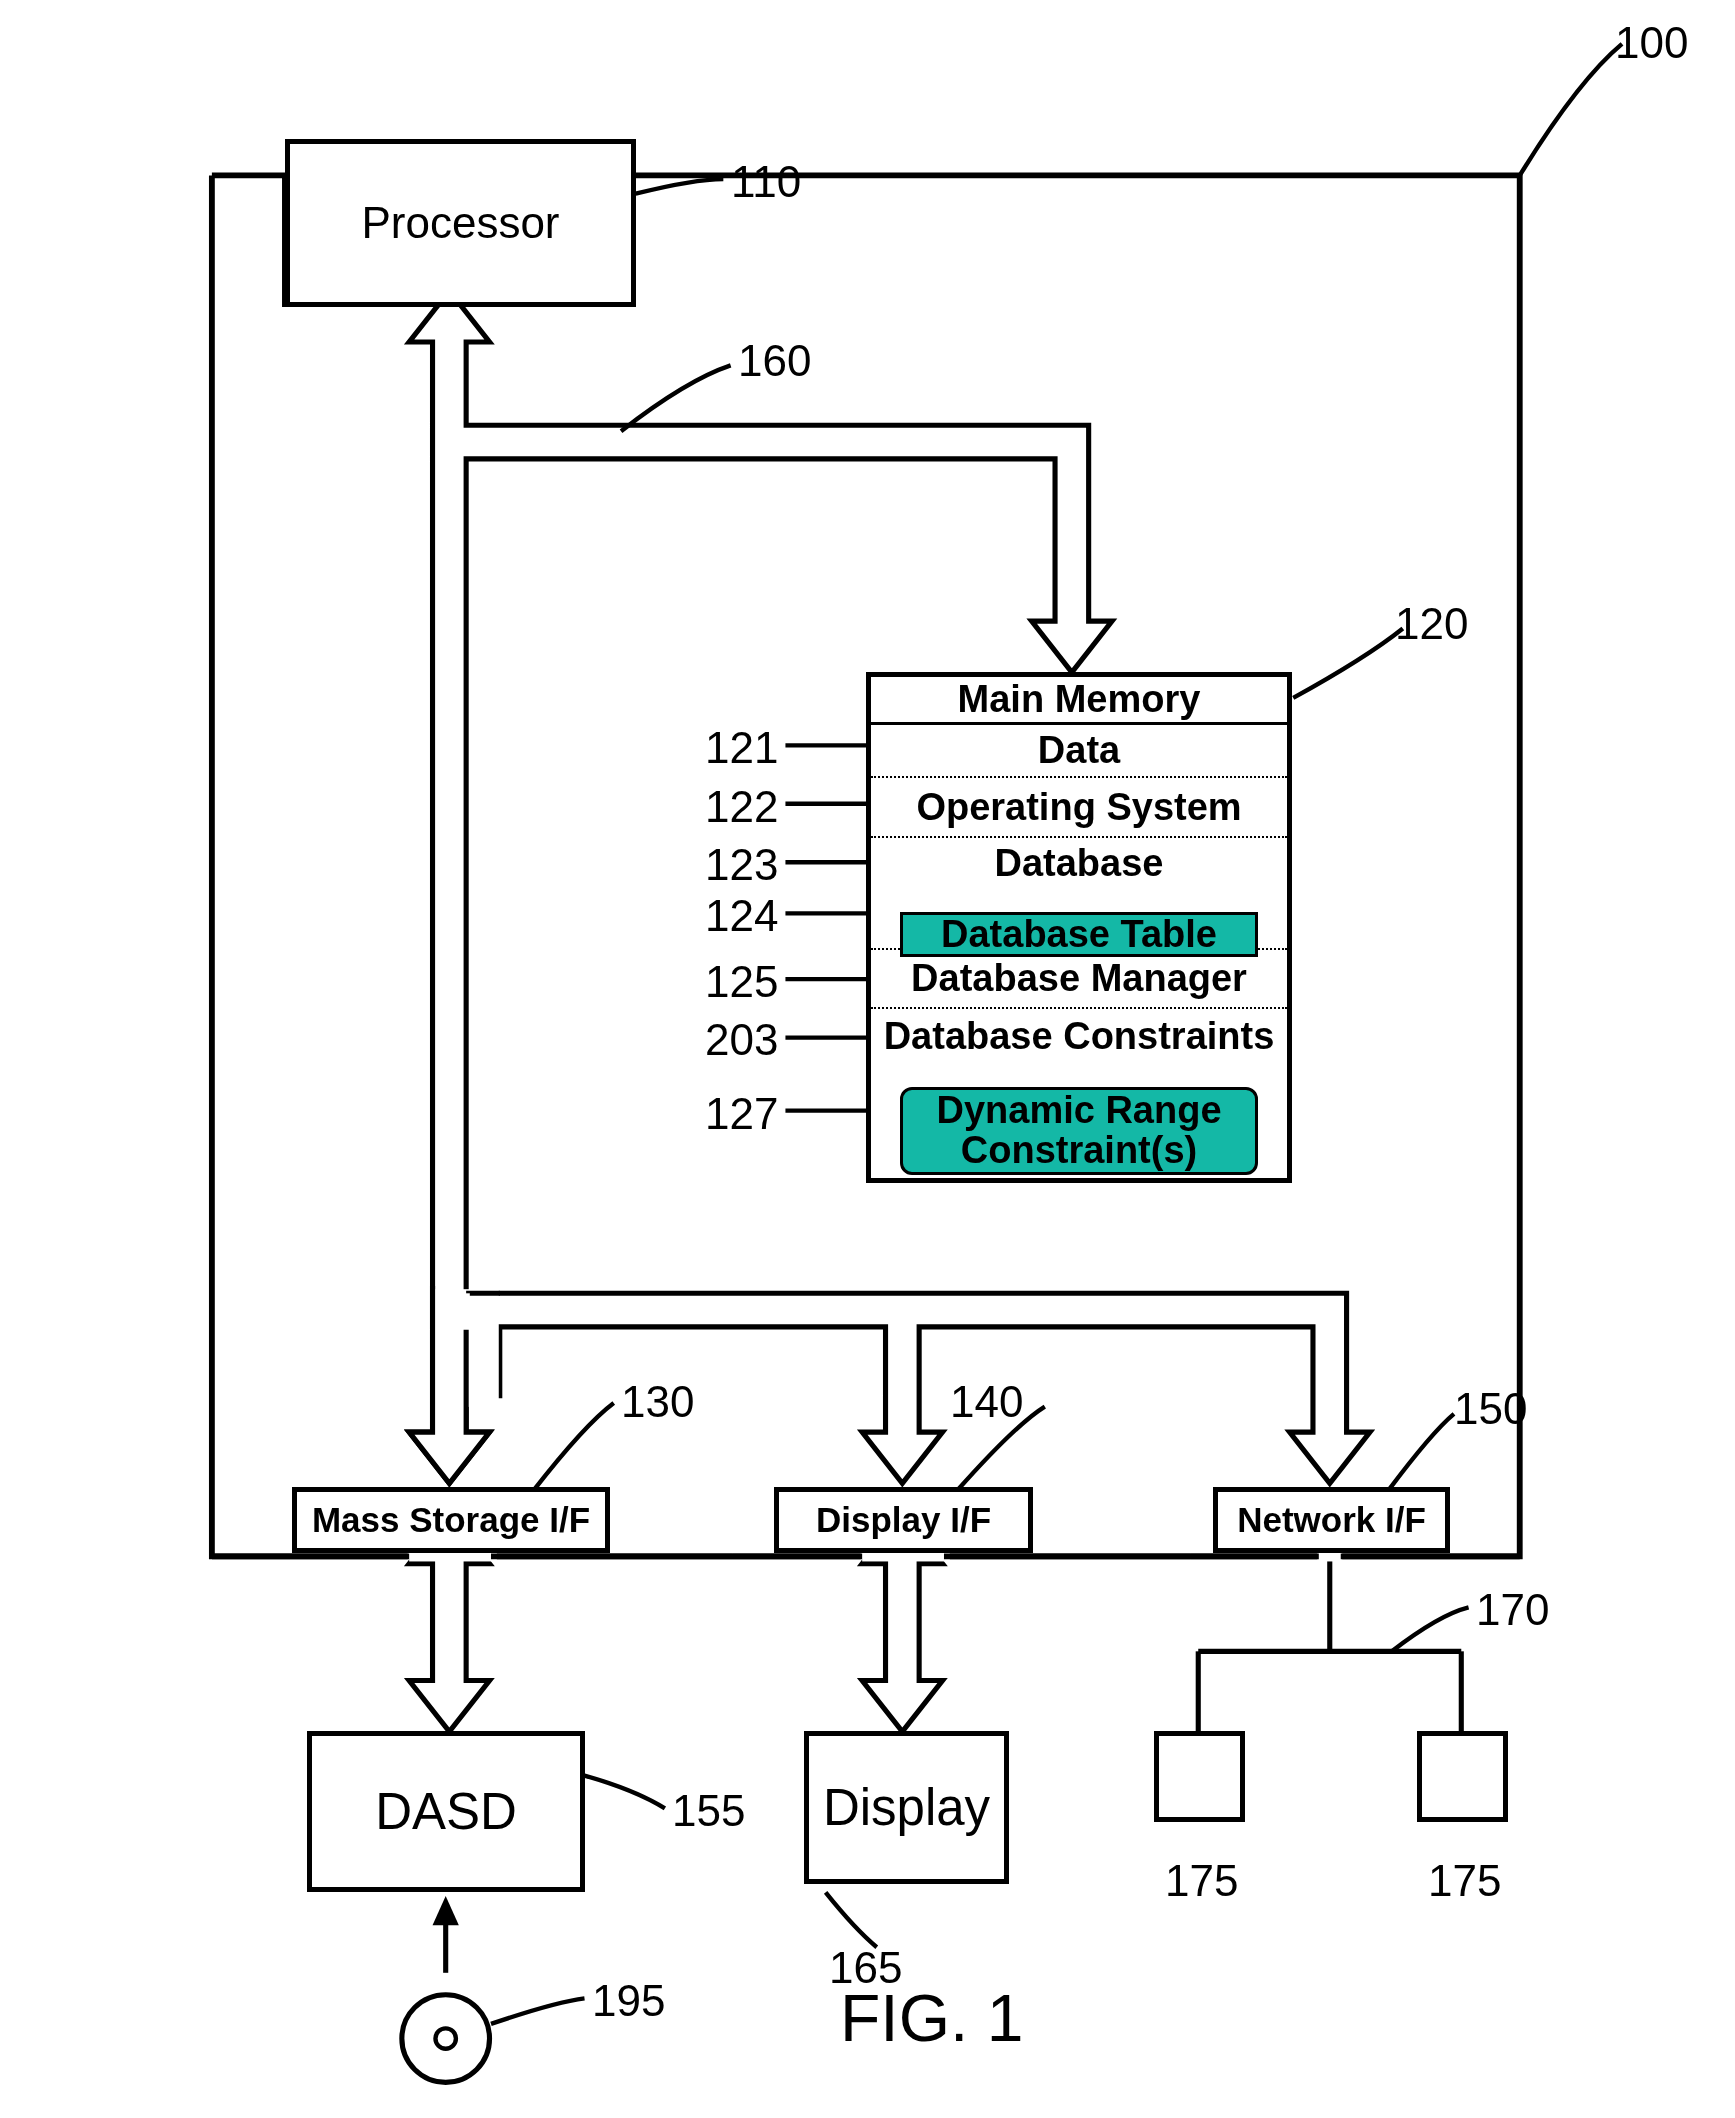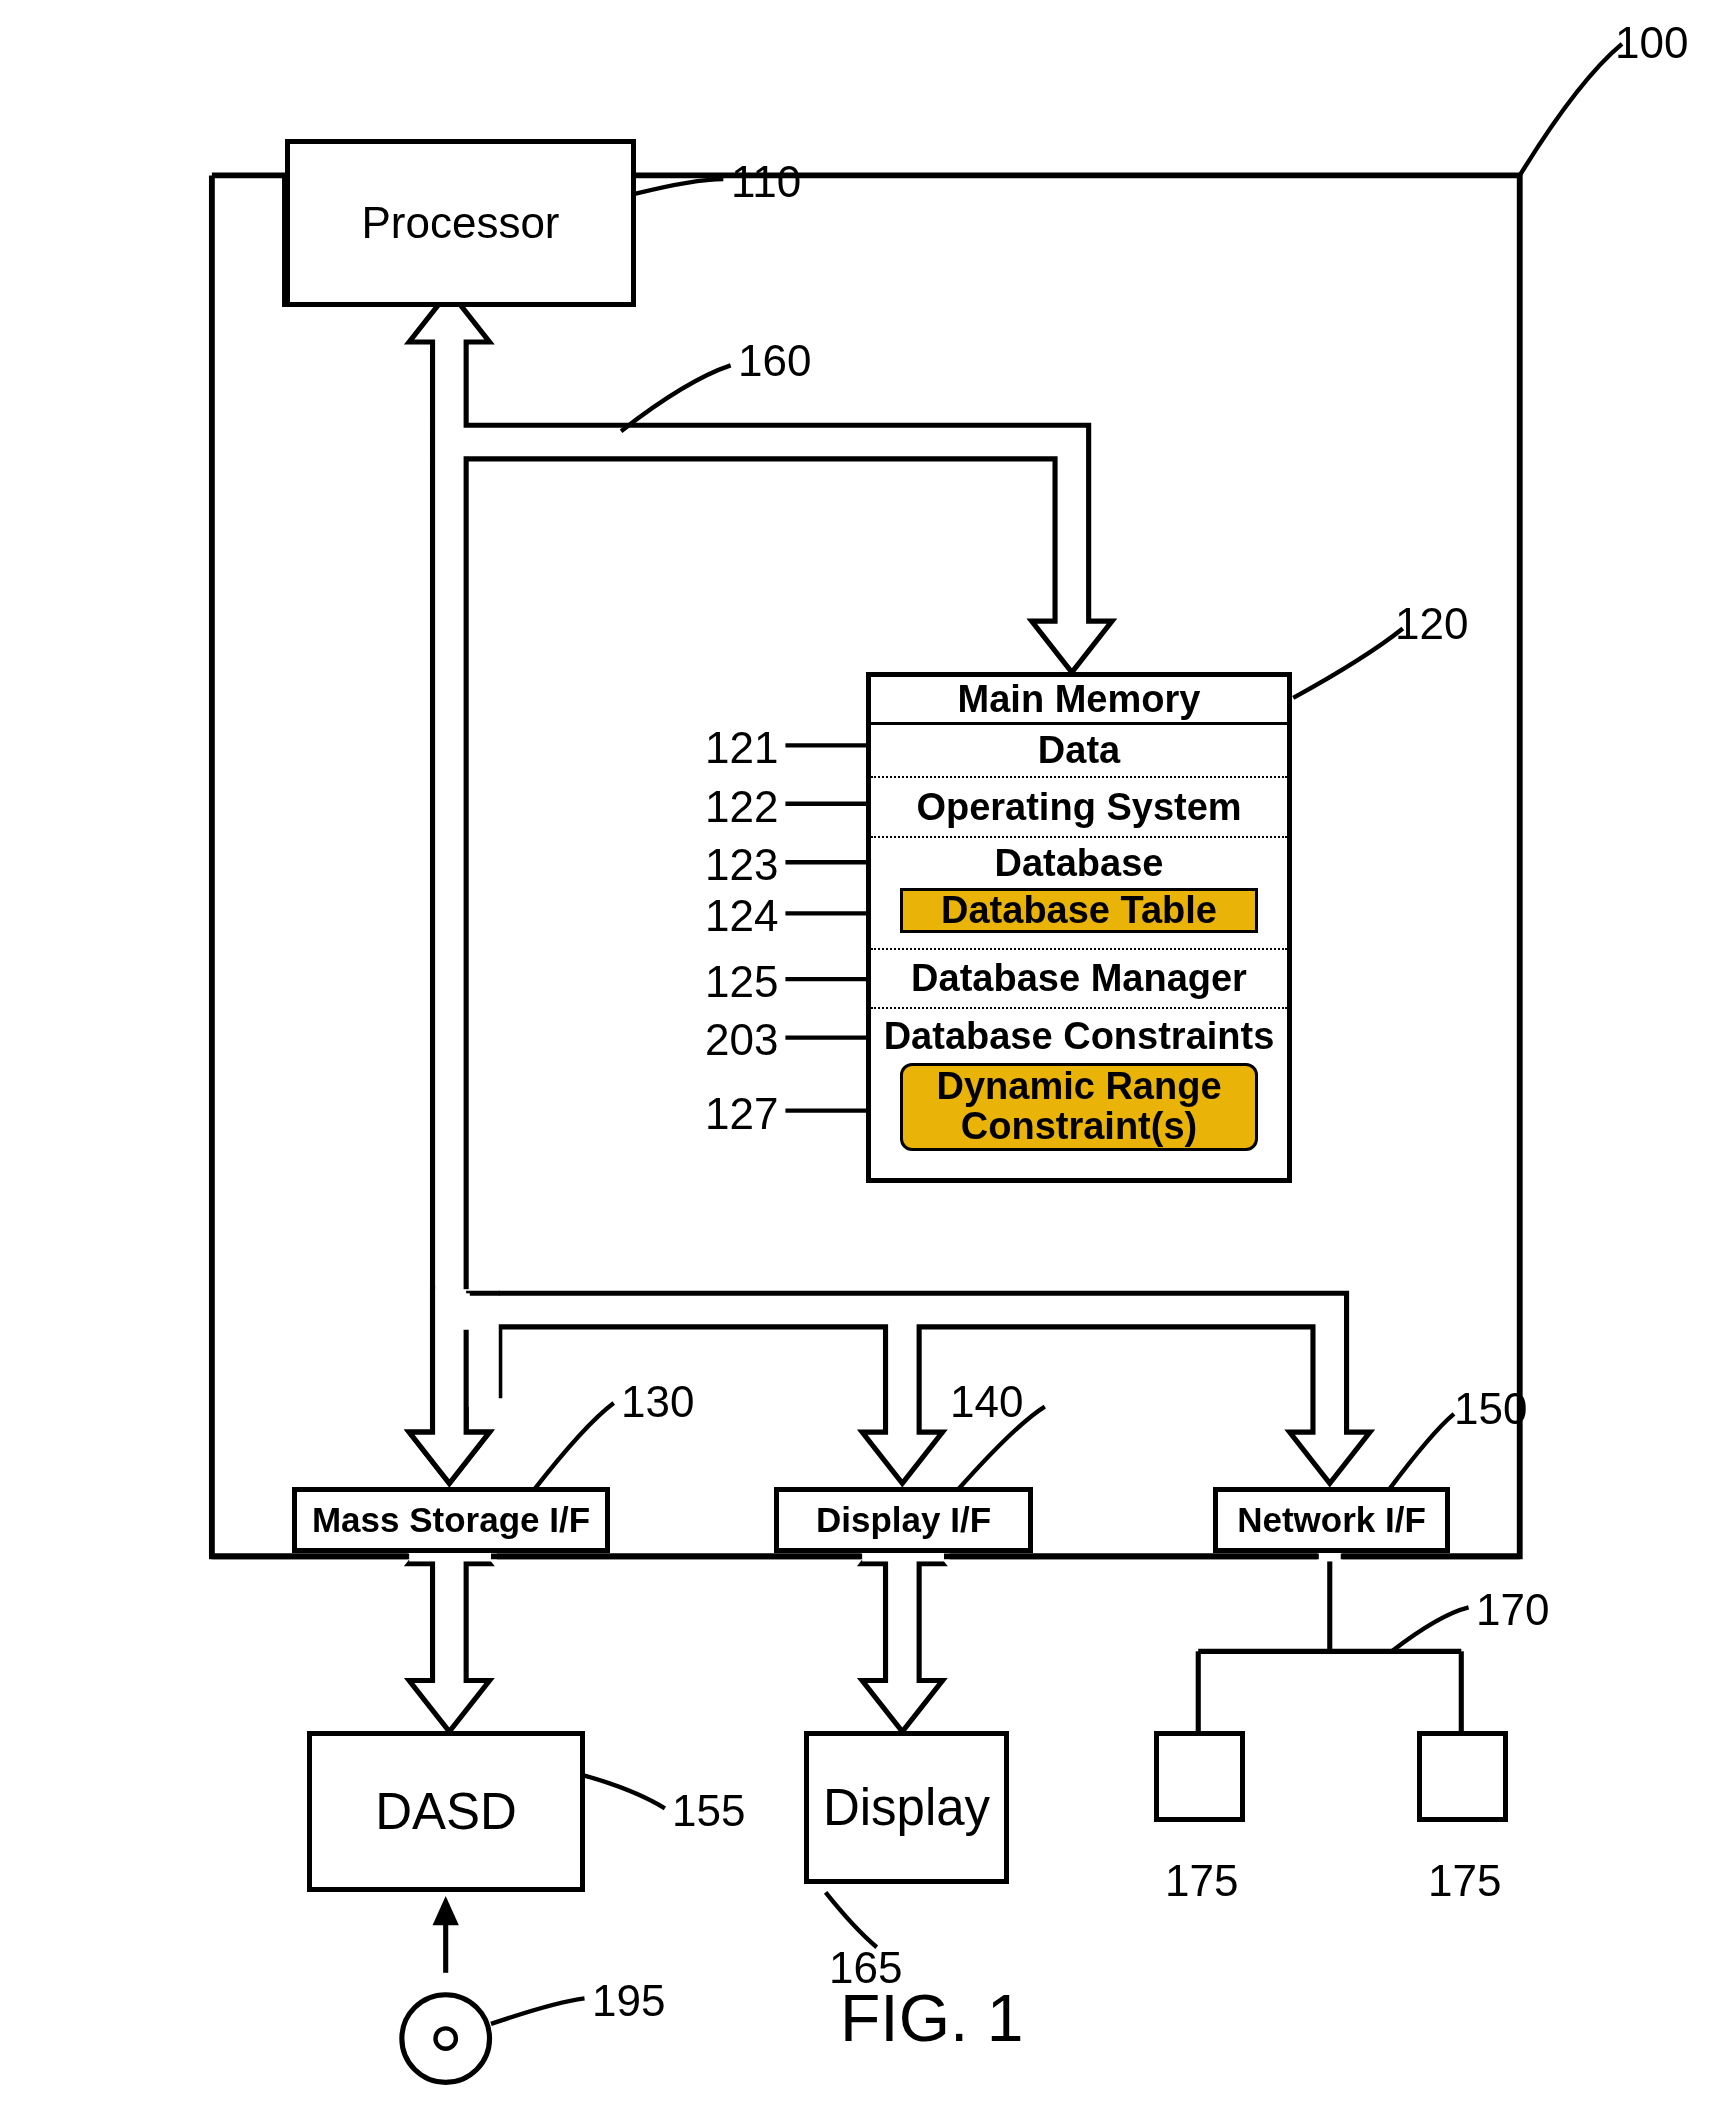"Database Table" .thinbox { background: #eab308 -> #14b8a6; margin-top: none -> 24px }
